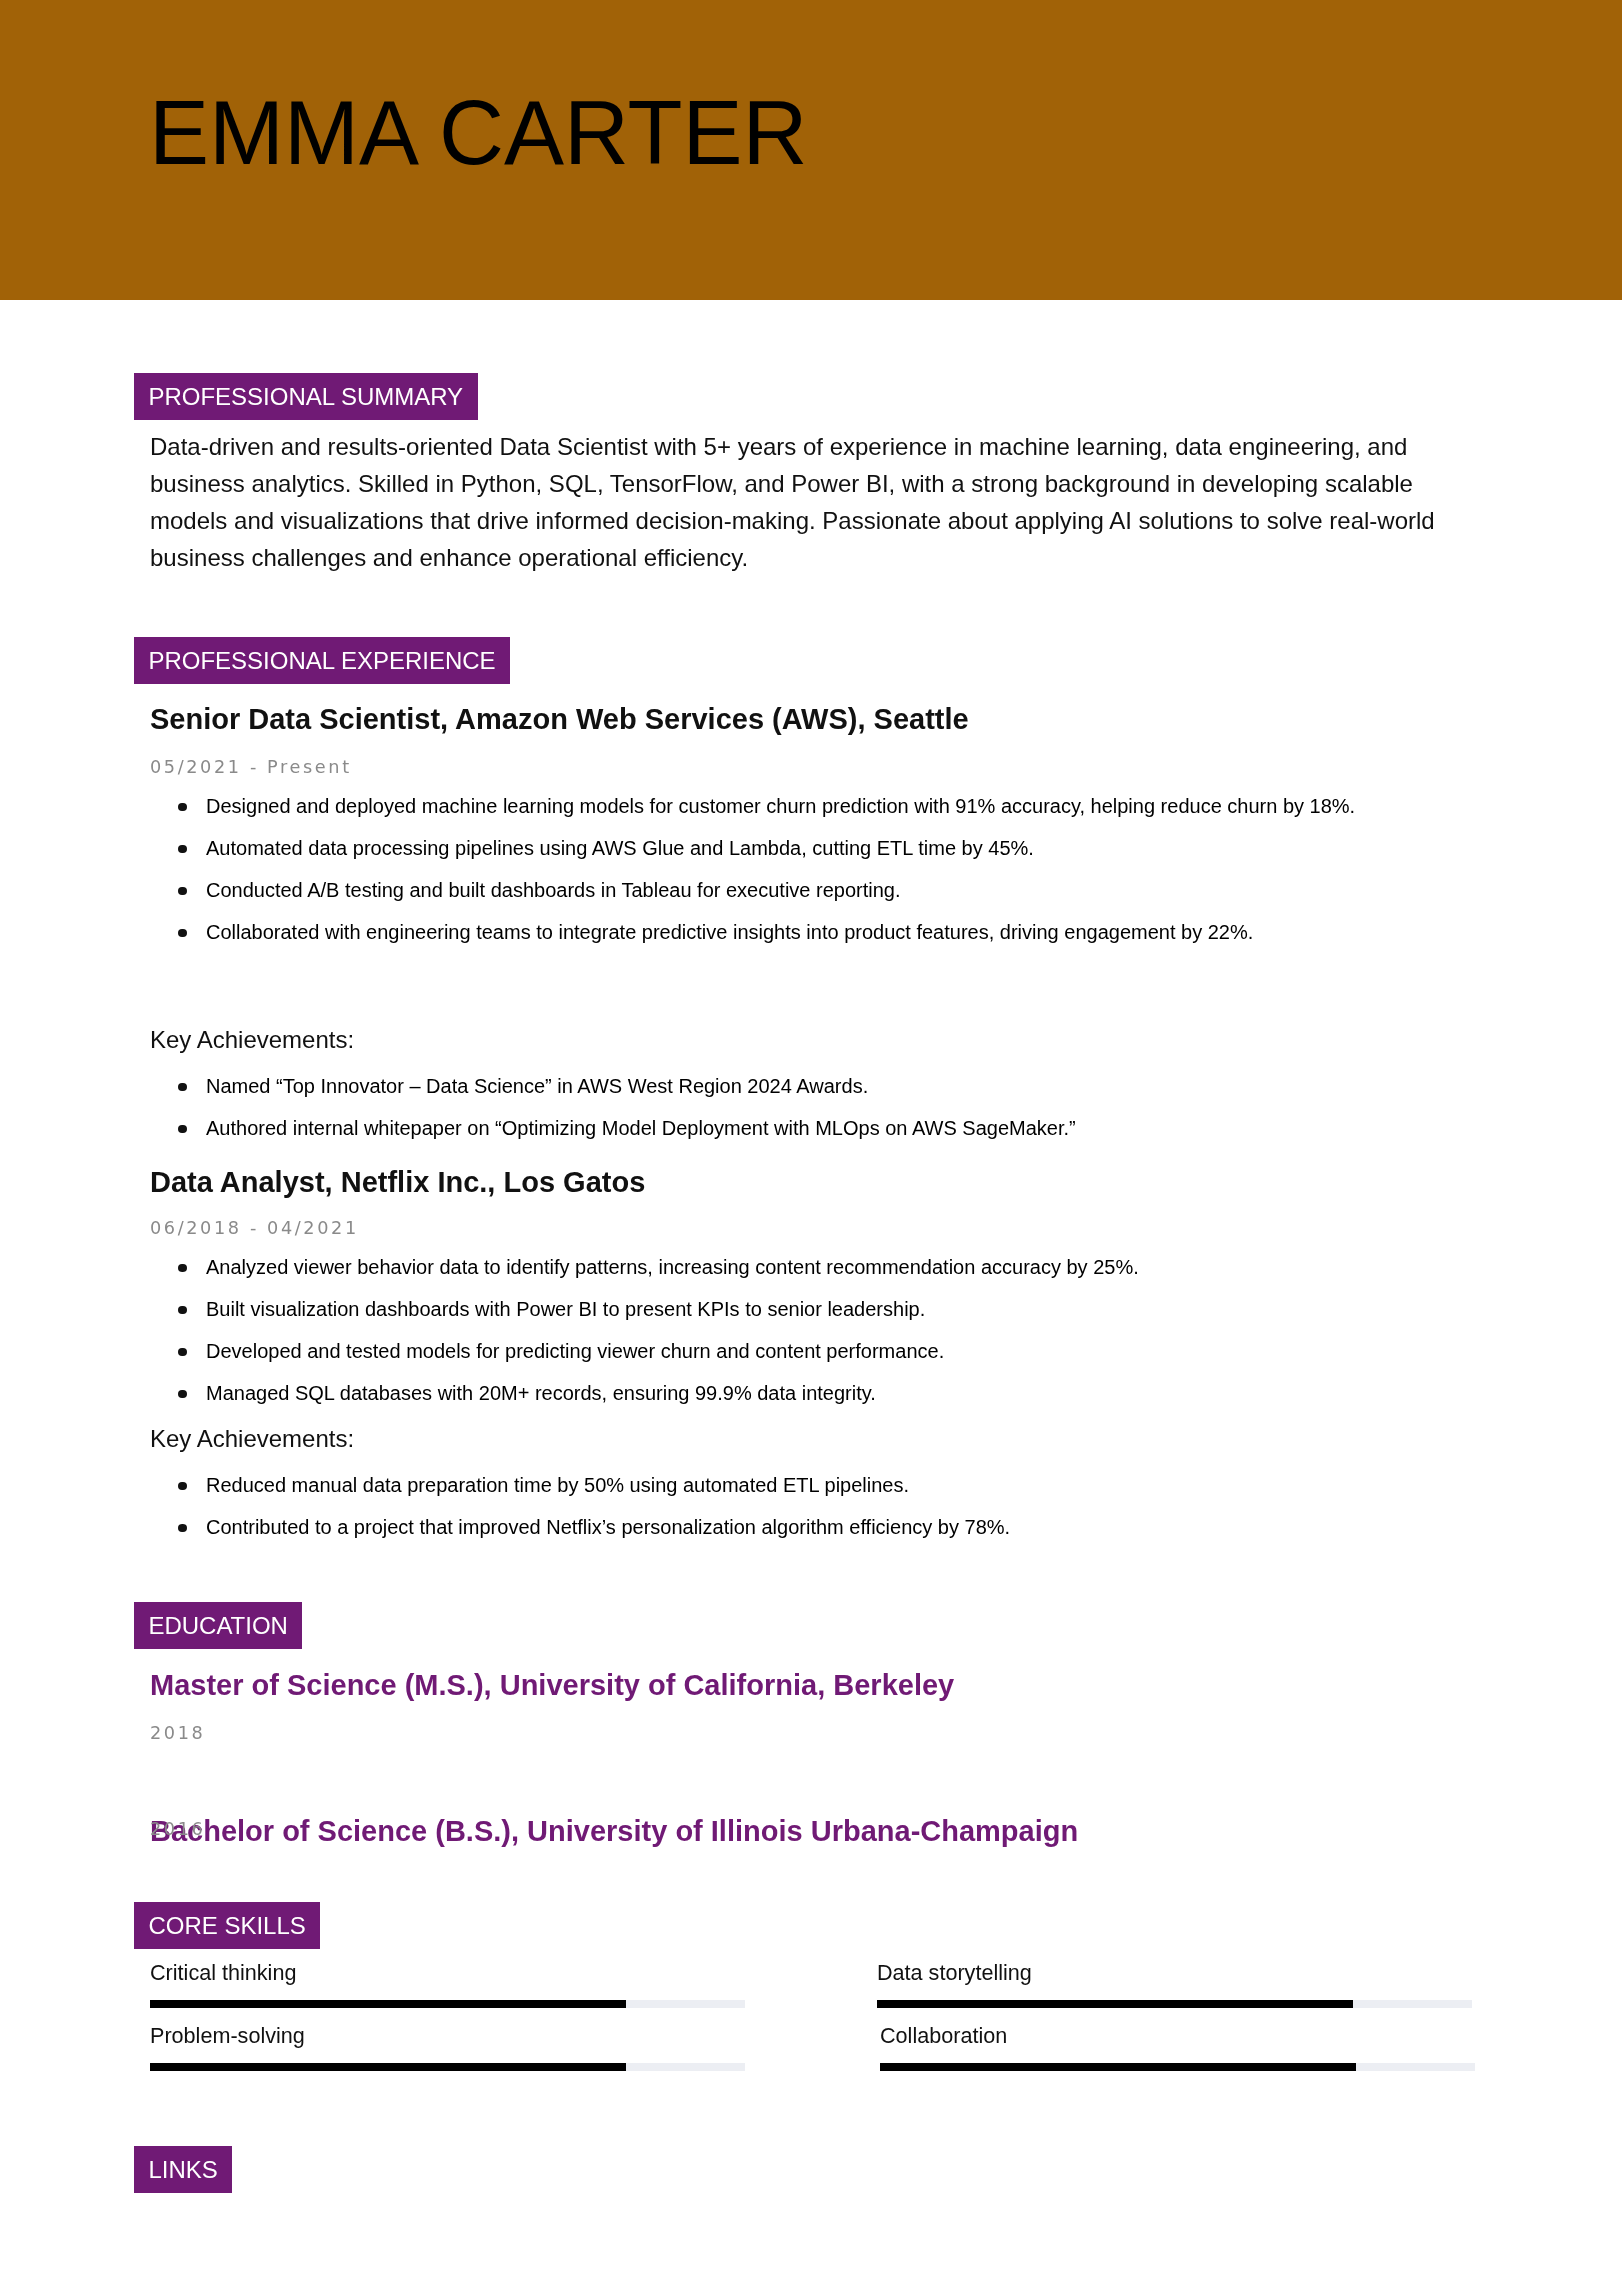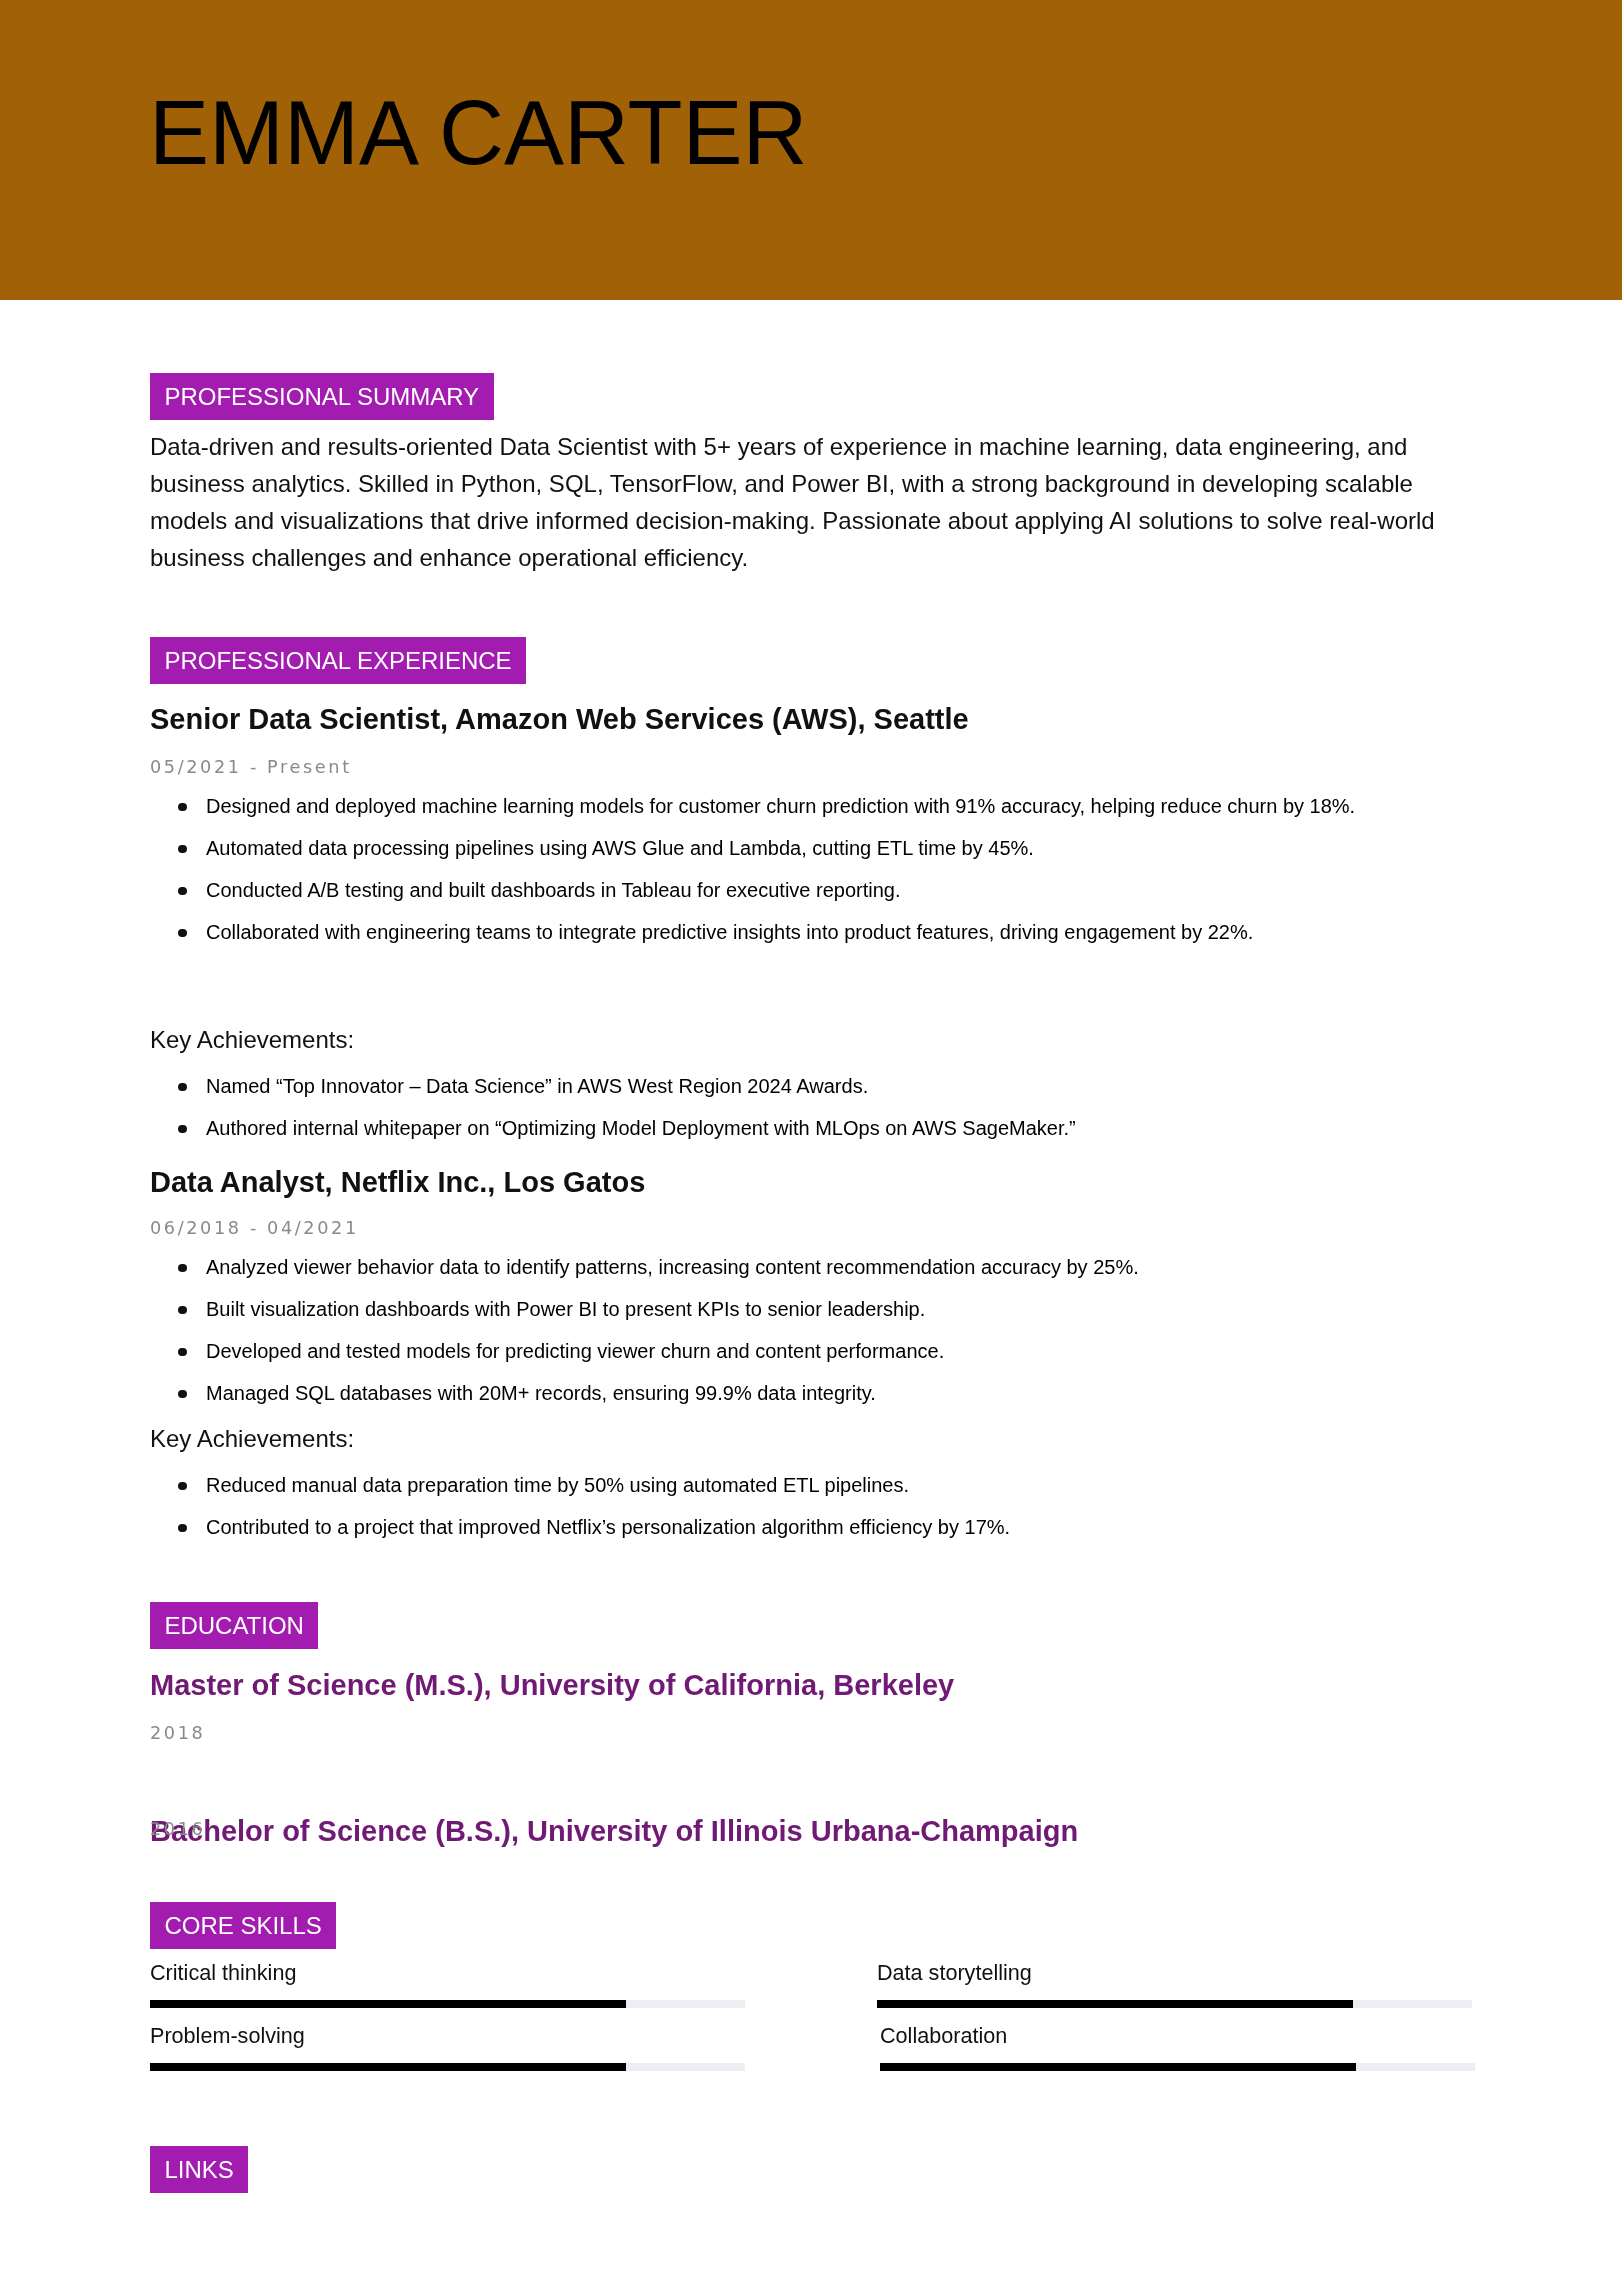"PROFESSIONAL SUMMARY" .section-label { background: #a21caf -> #701a75; left: 150px -> 134px }
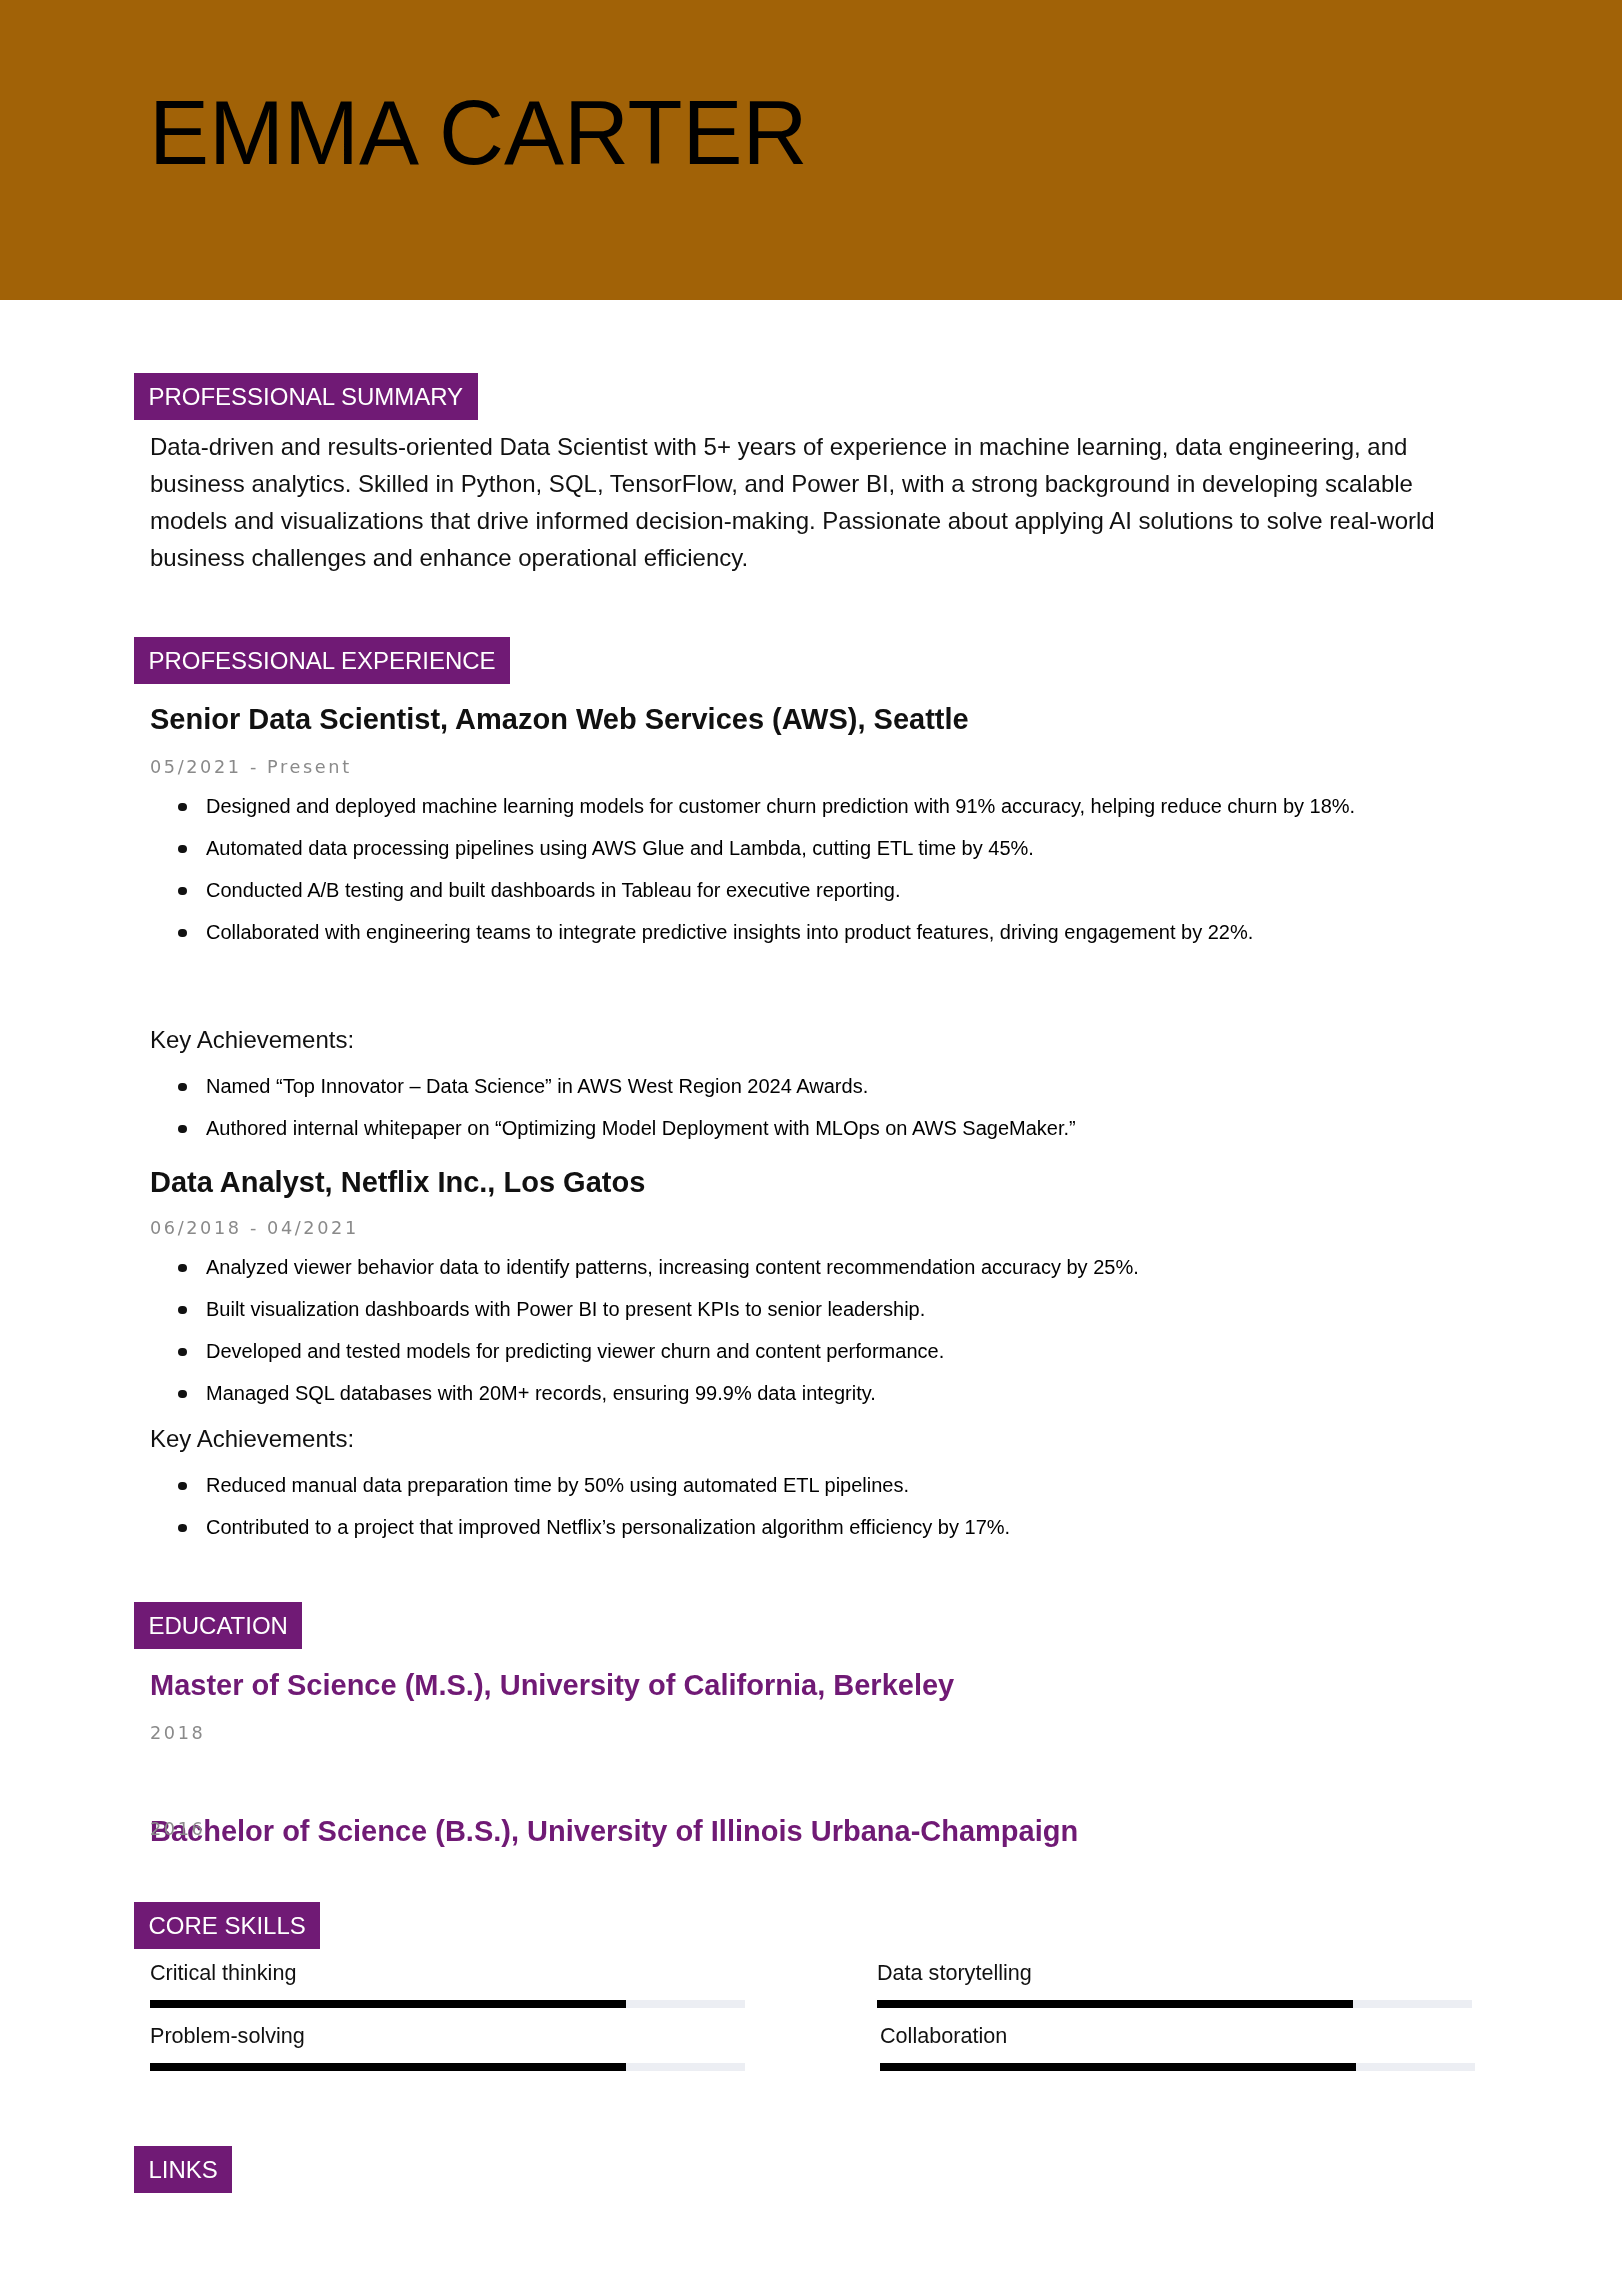"Contributed to a project that" li { text: 17% -> 78% }
